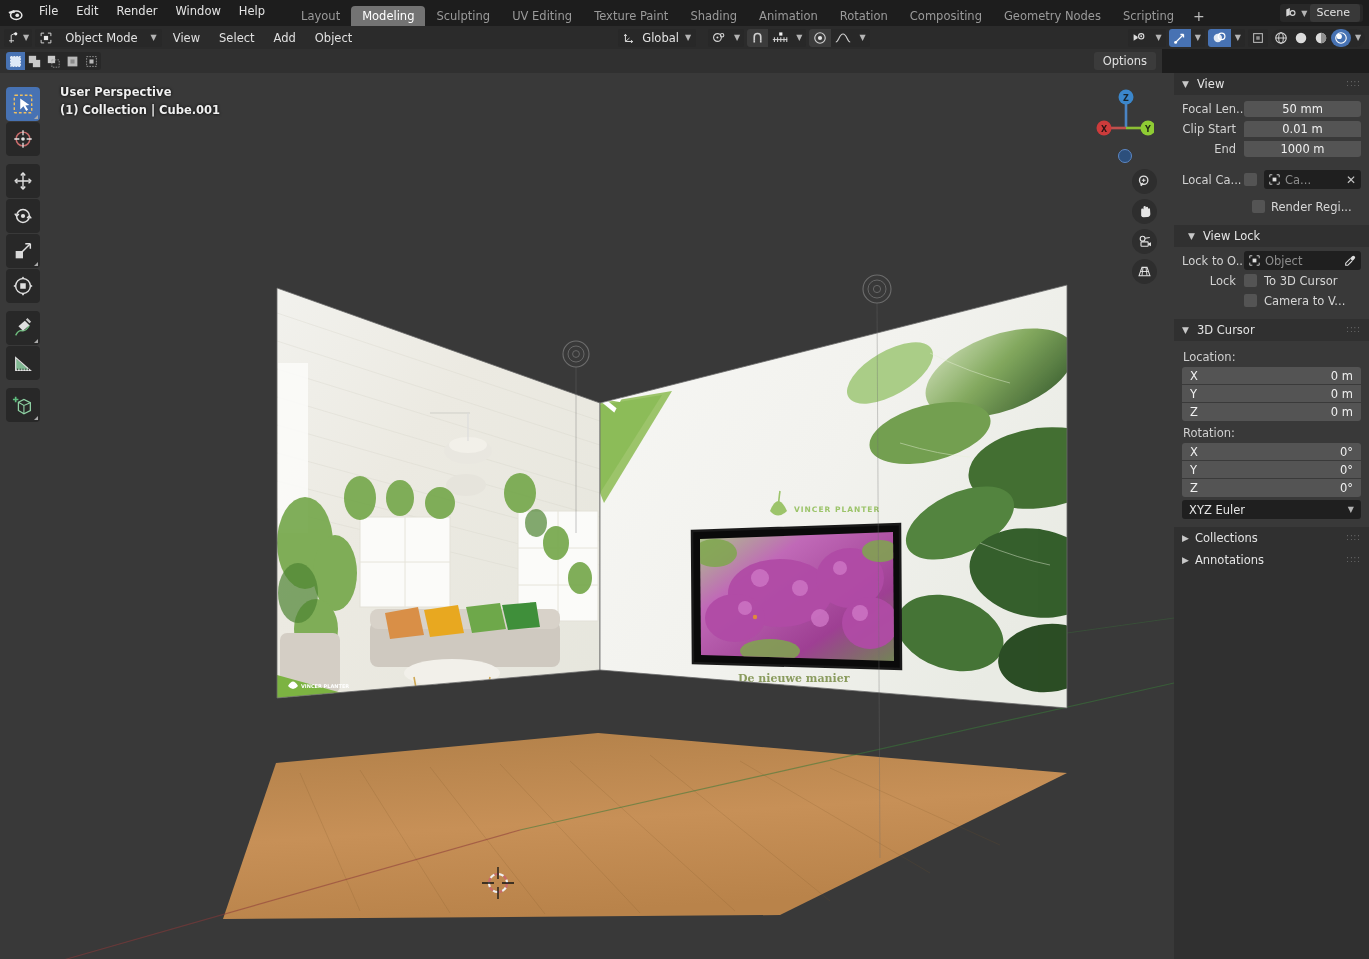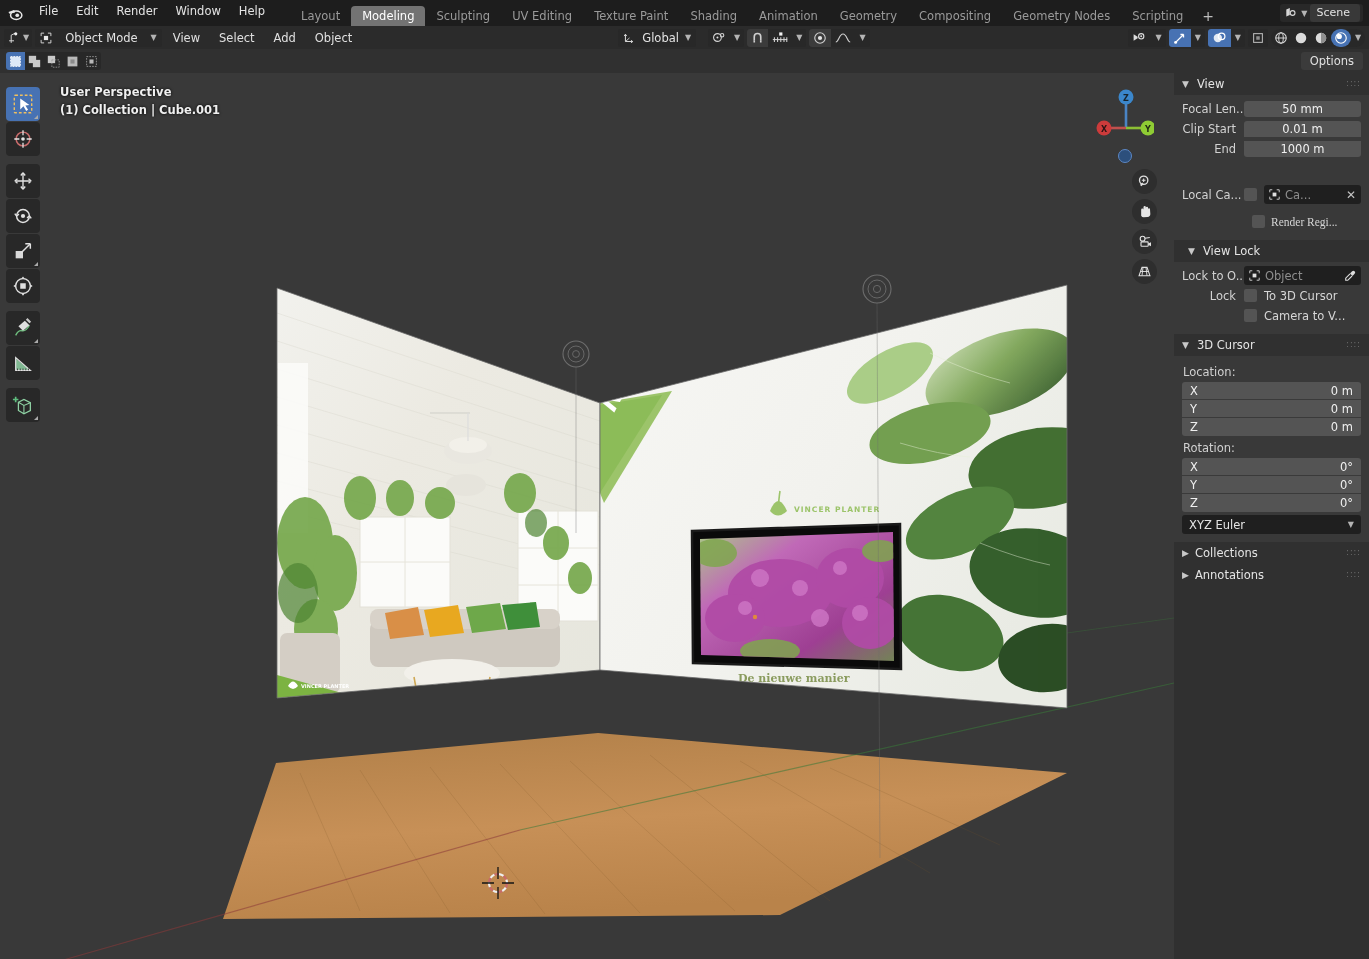"Geometry" div.ws-tab { text: Geometry -> Rotation }
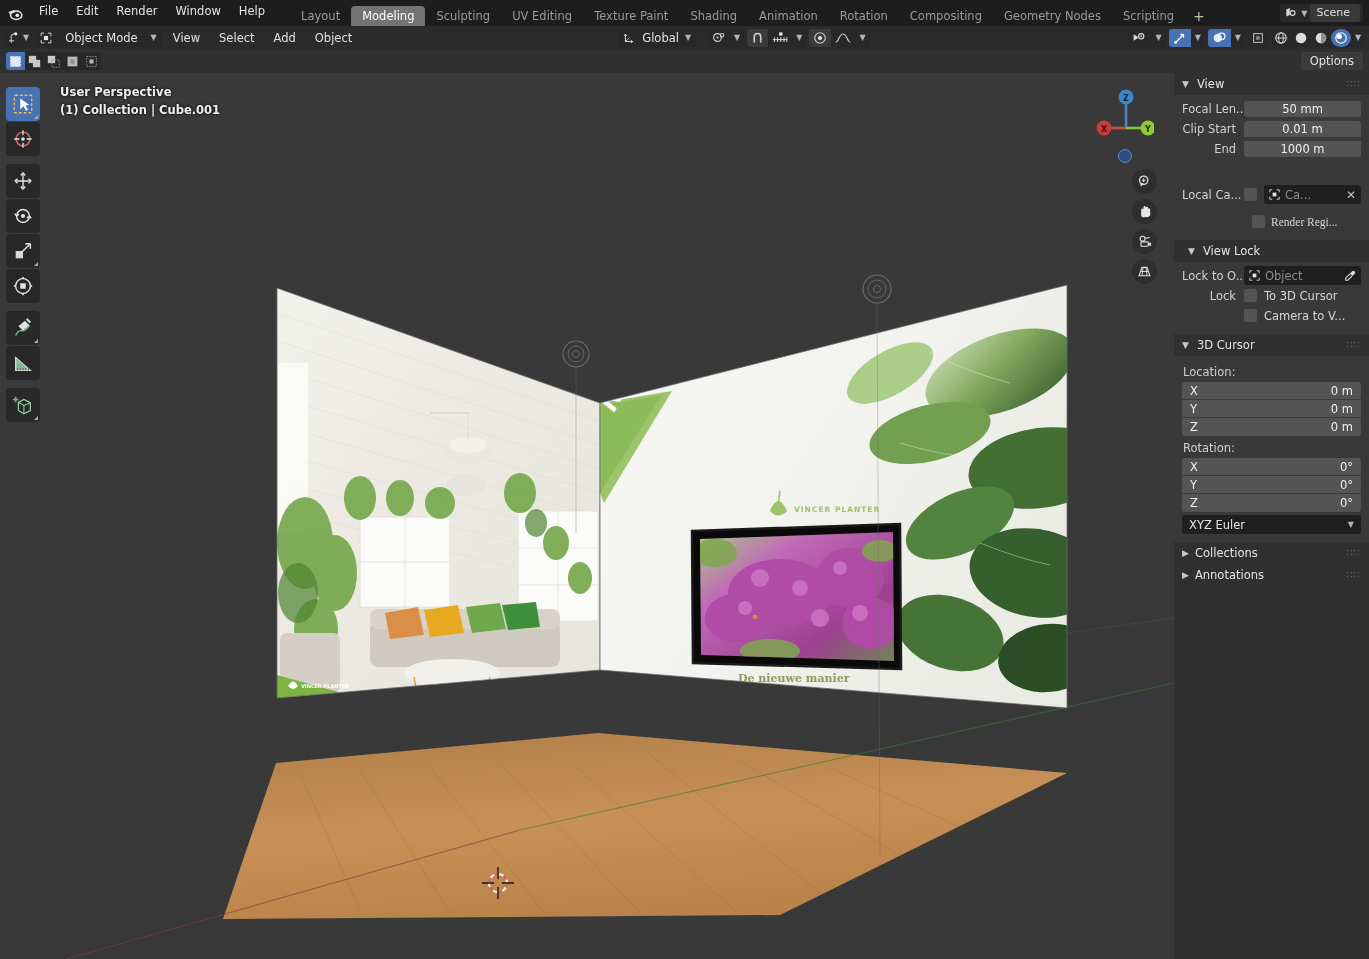"Options" .toolrow { width: 1369px -> 1162px }
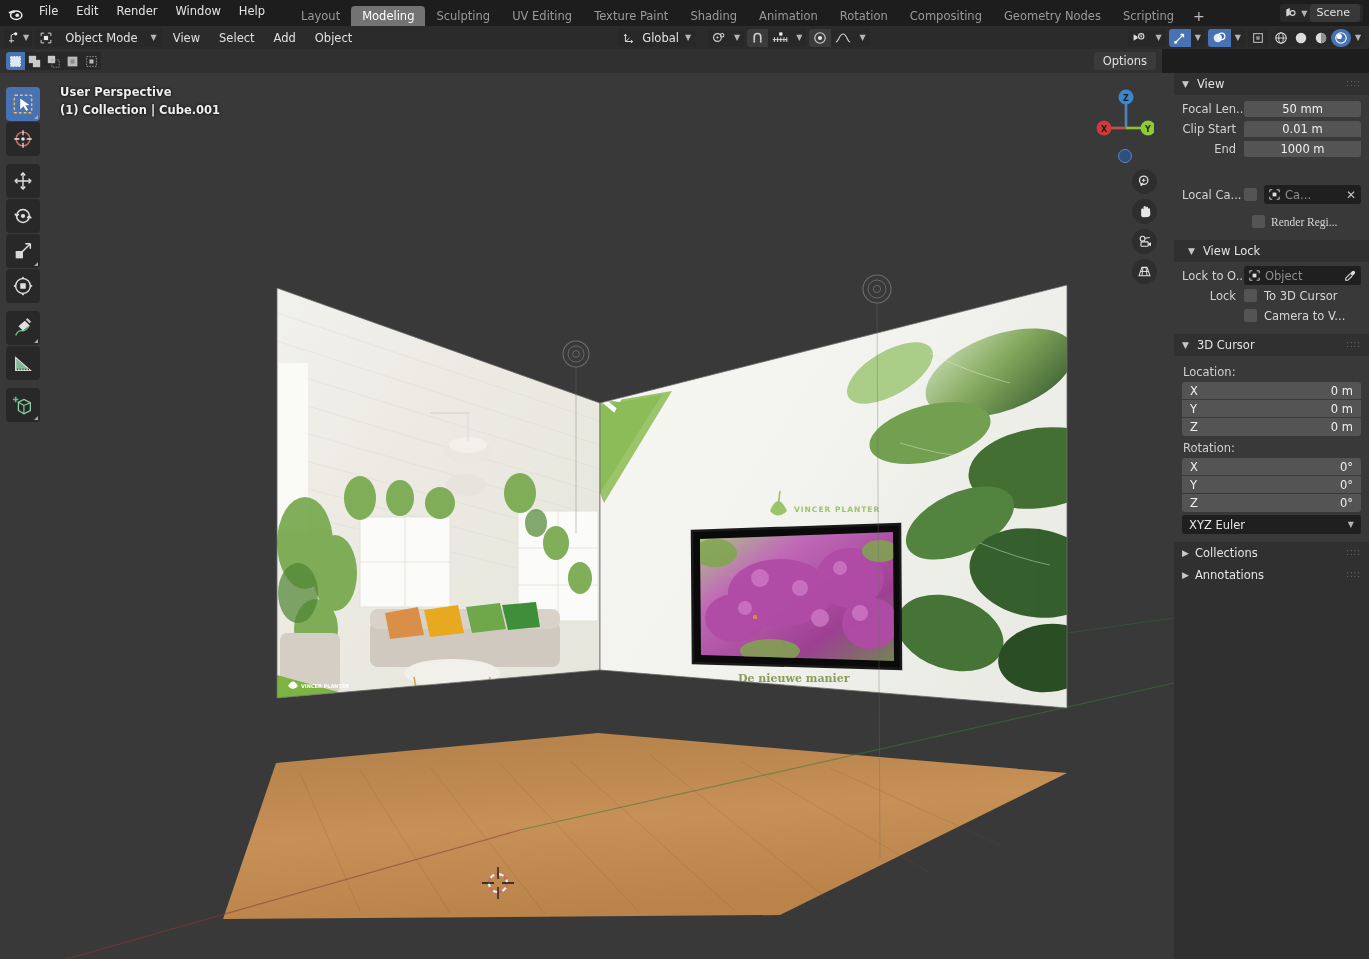"Local Ca..." div.row { margin-top: 27px -> 12px }
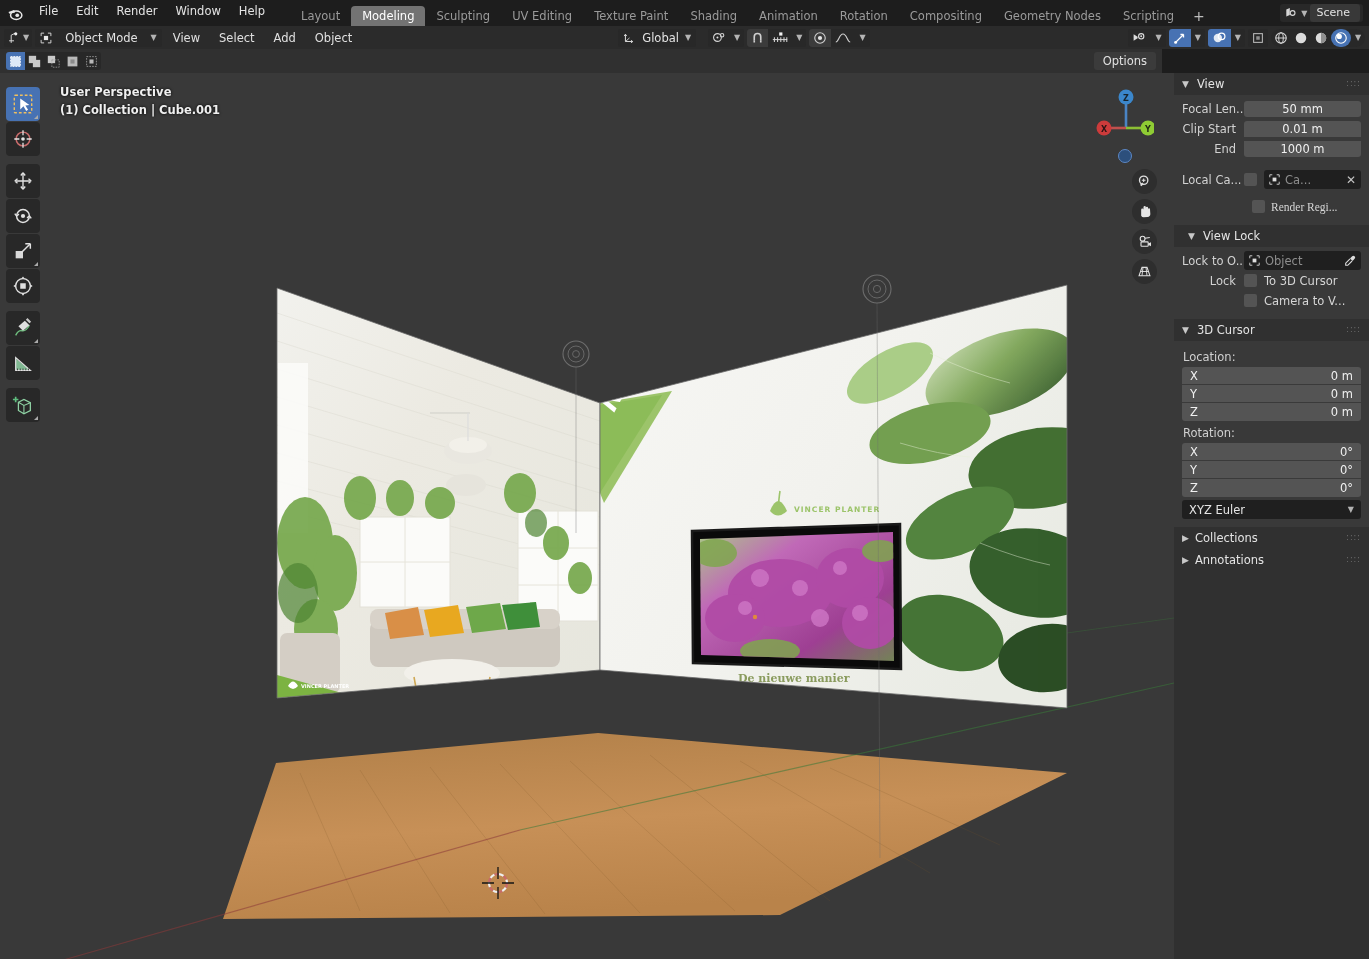"Render Regi..." div.cbrow { font-family: Liberation Serif, serif -> none }
